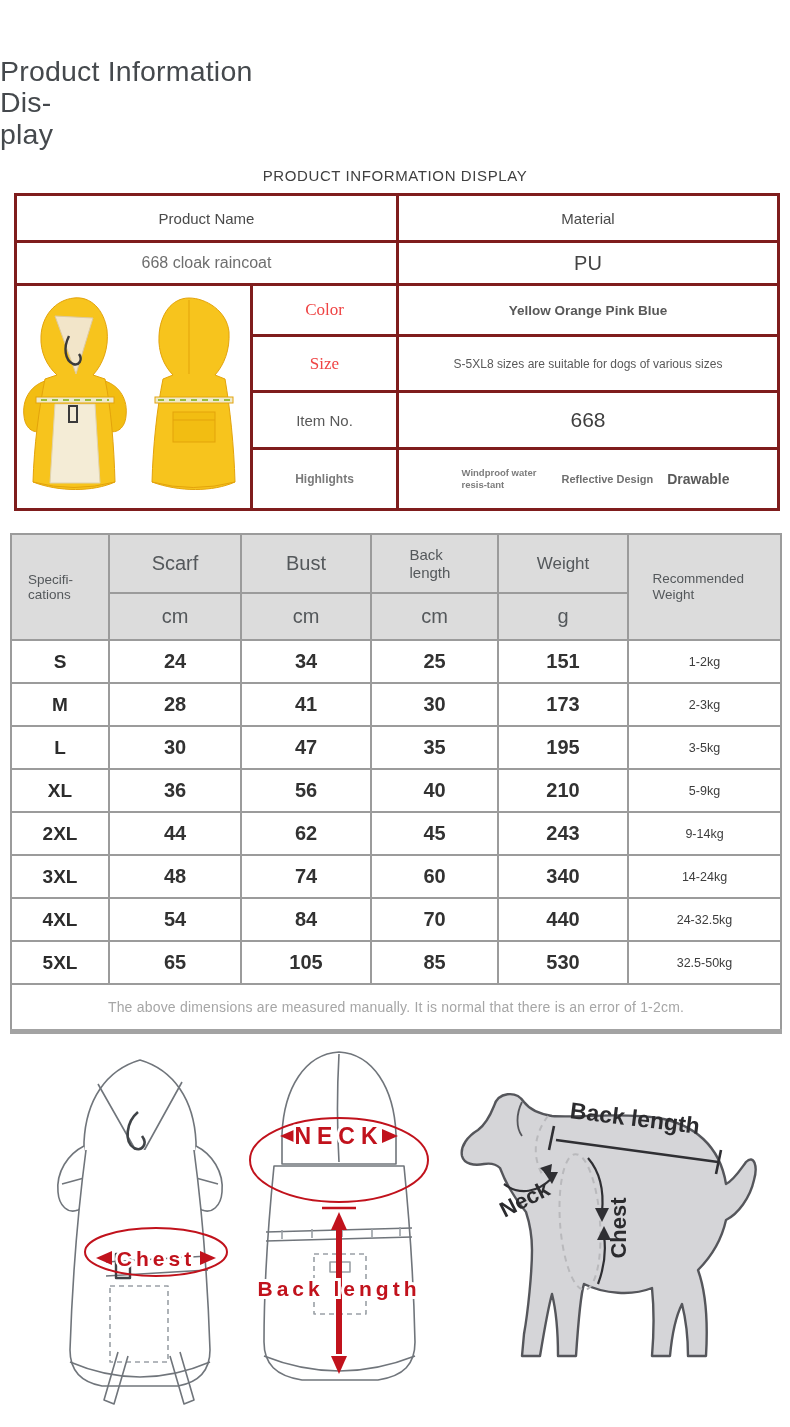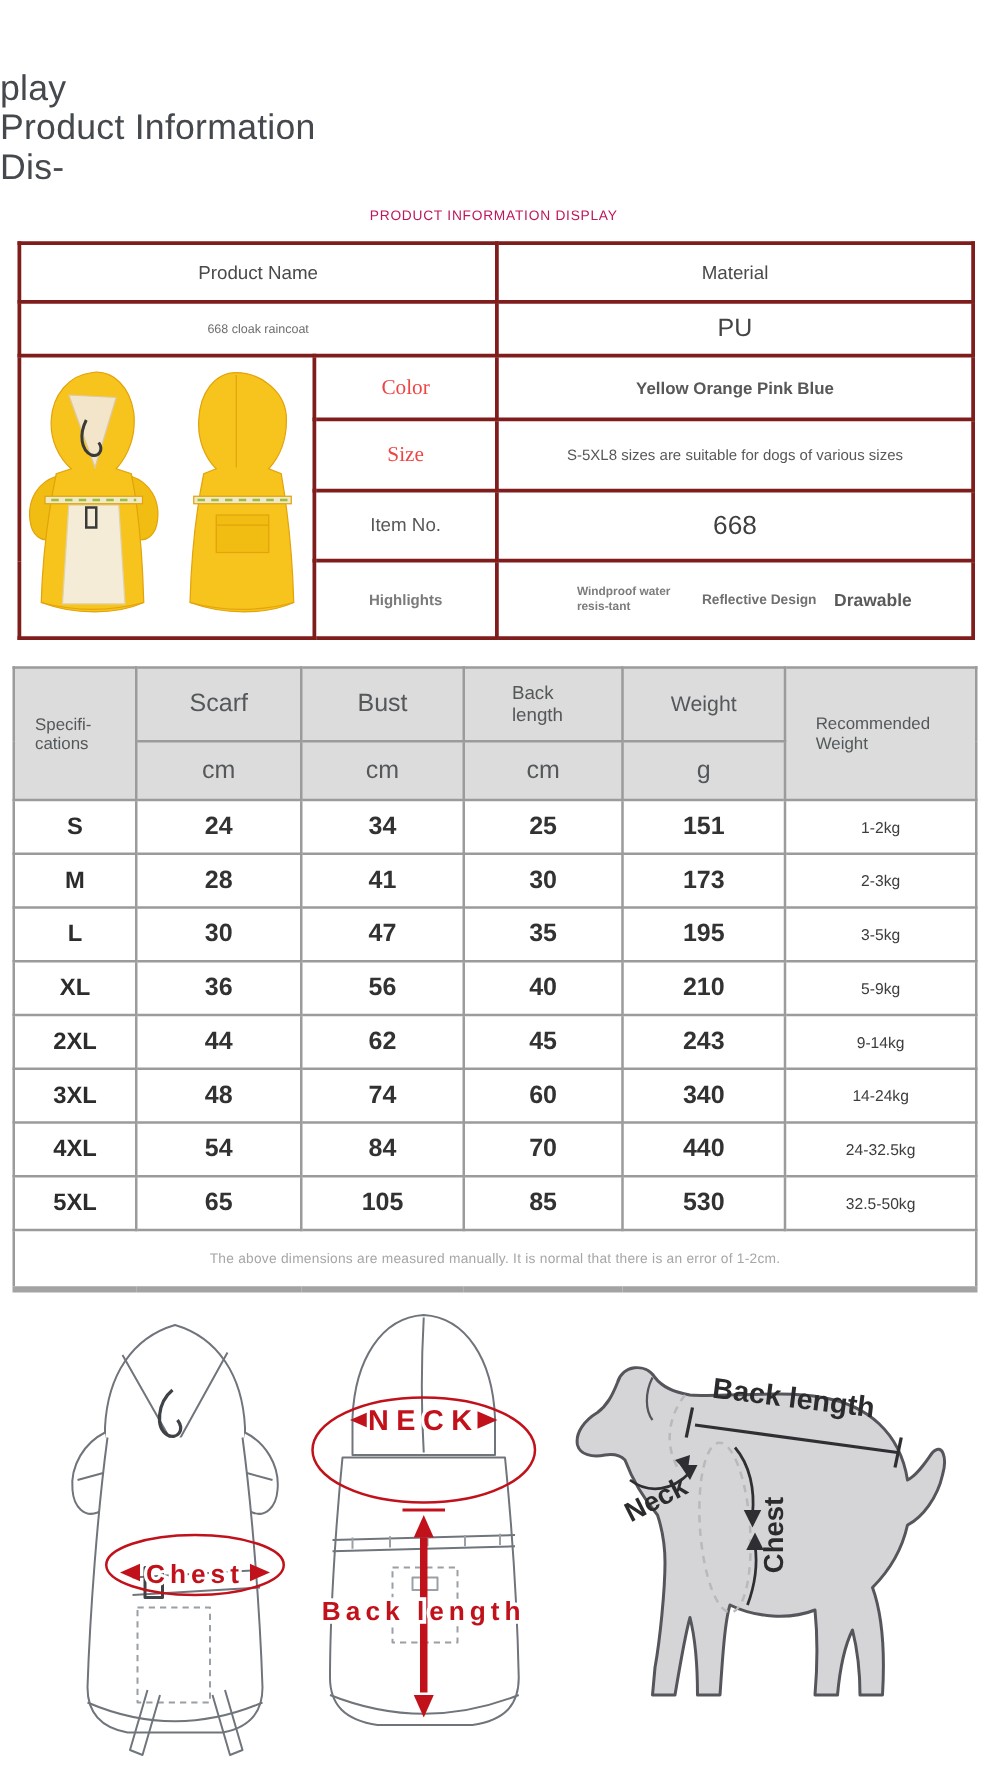"play" span { order: before "Product Information Dis-" -> after "Product Information Dis-" }
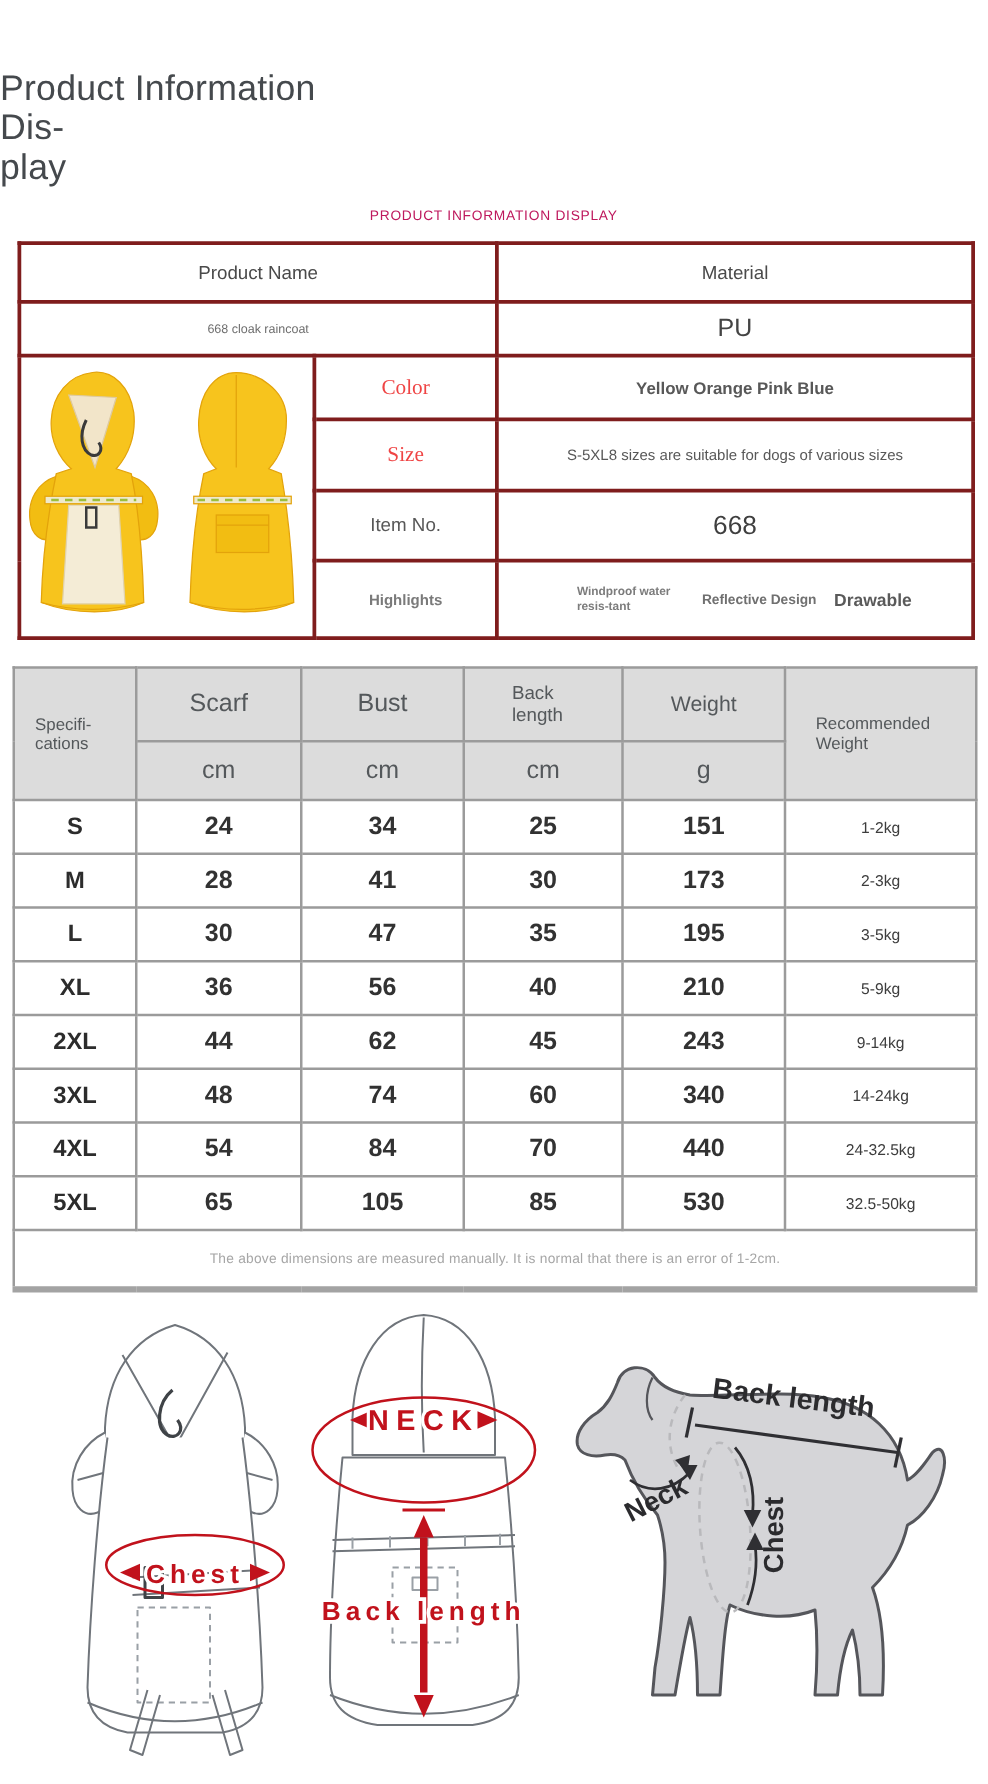"PRODUCT INFORMATION DISPLAY" .subtitle { color: #be185d -> #404040; font-size: 11px -> 15px }
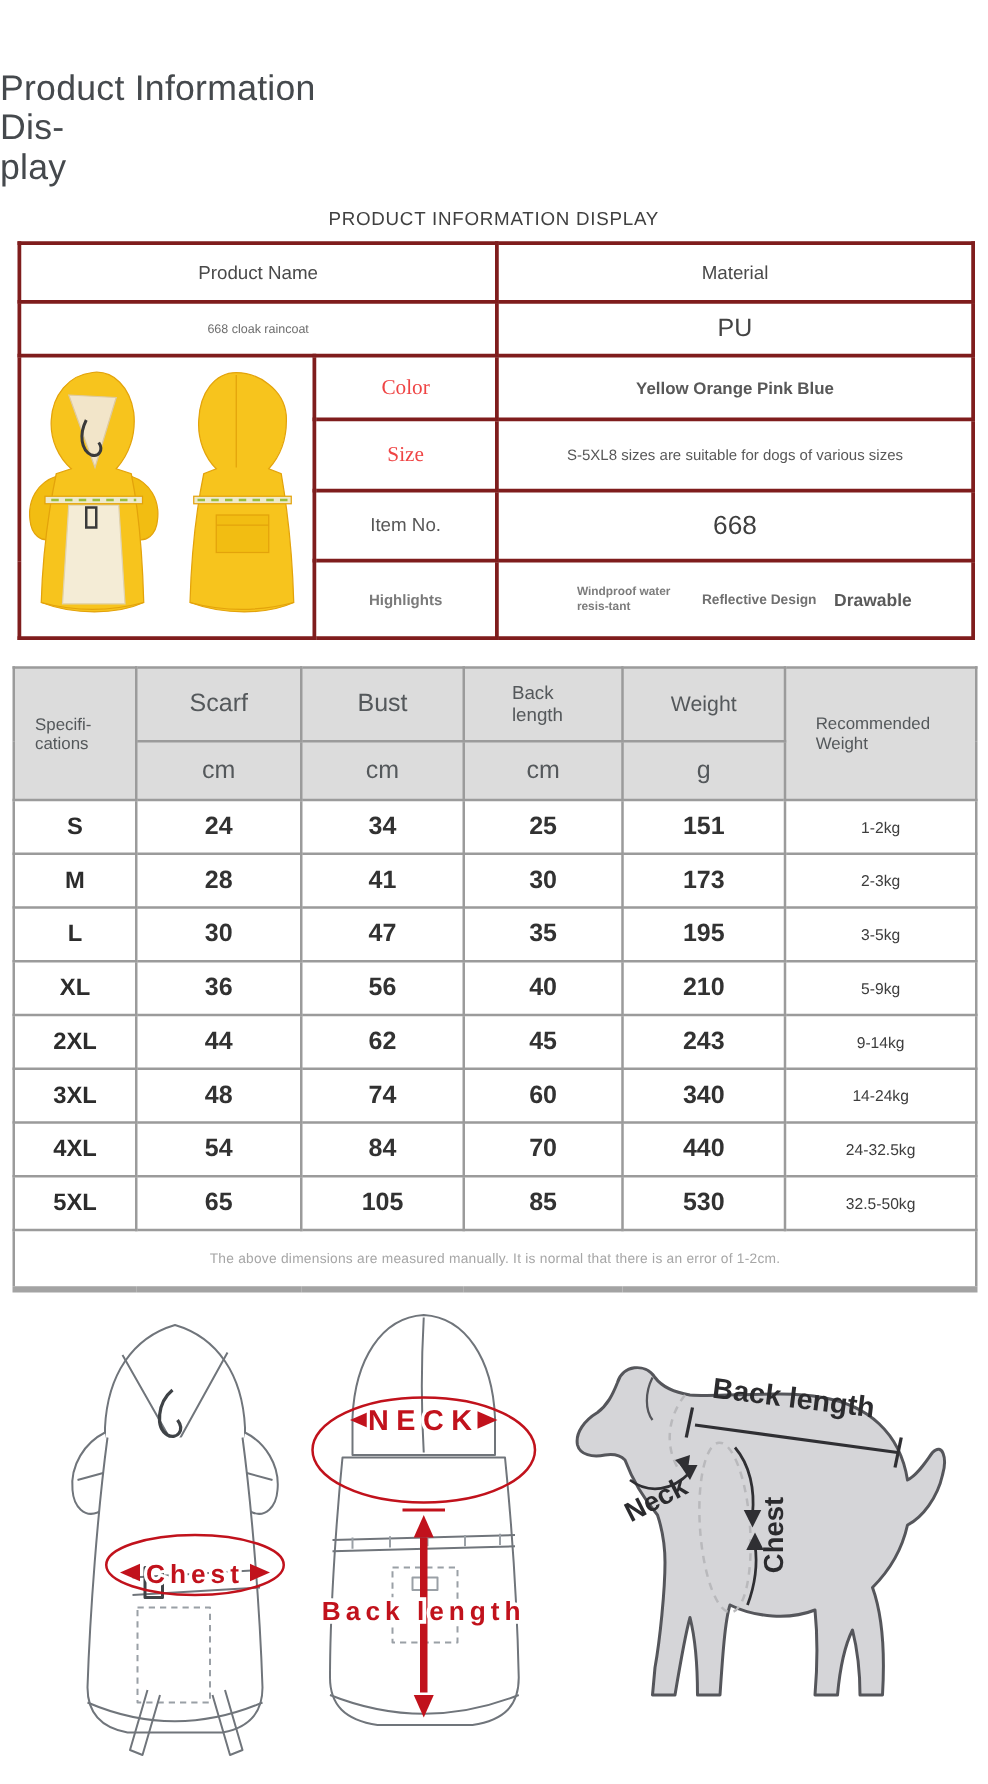"668 cloak raincoat" .pn-val { font-size: 10px -> 16px }
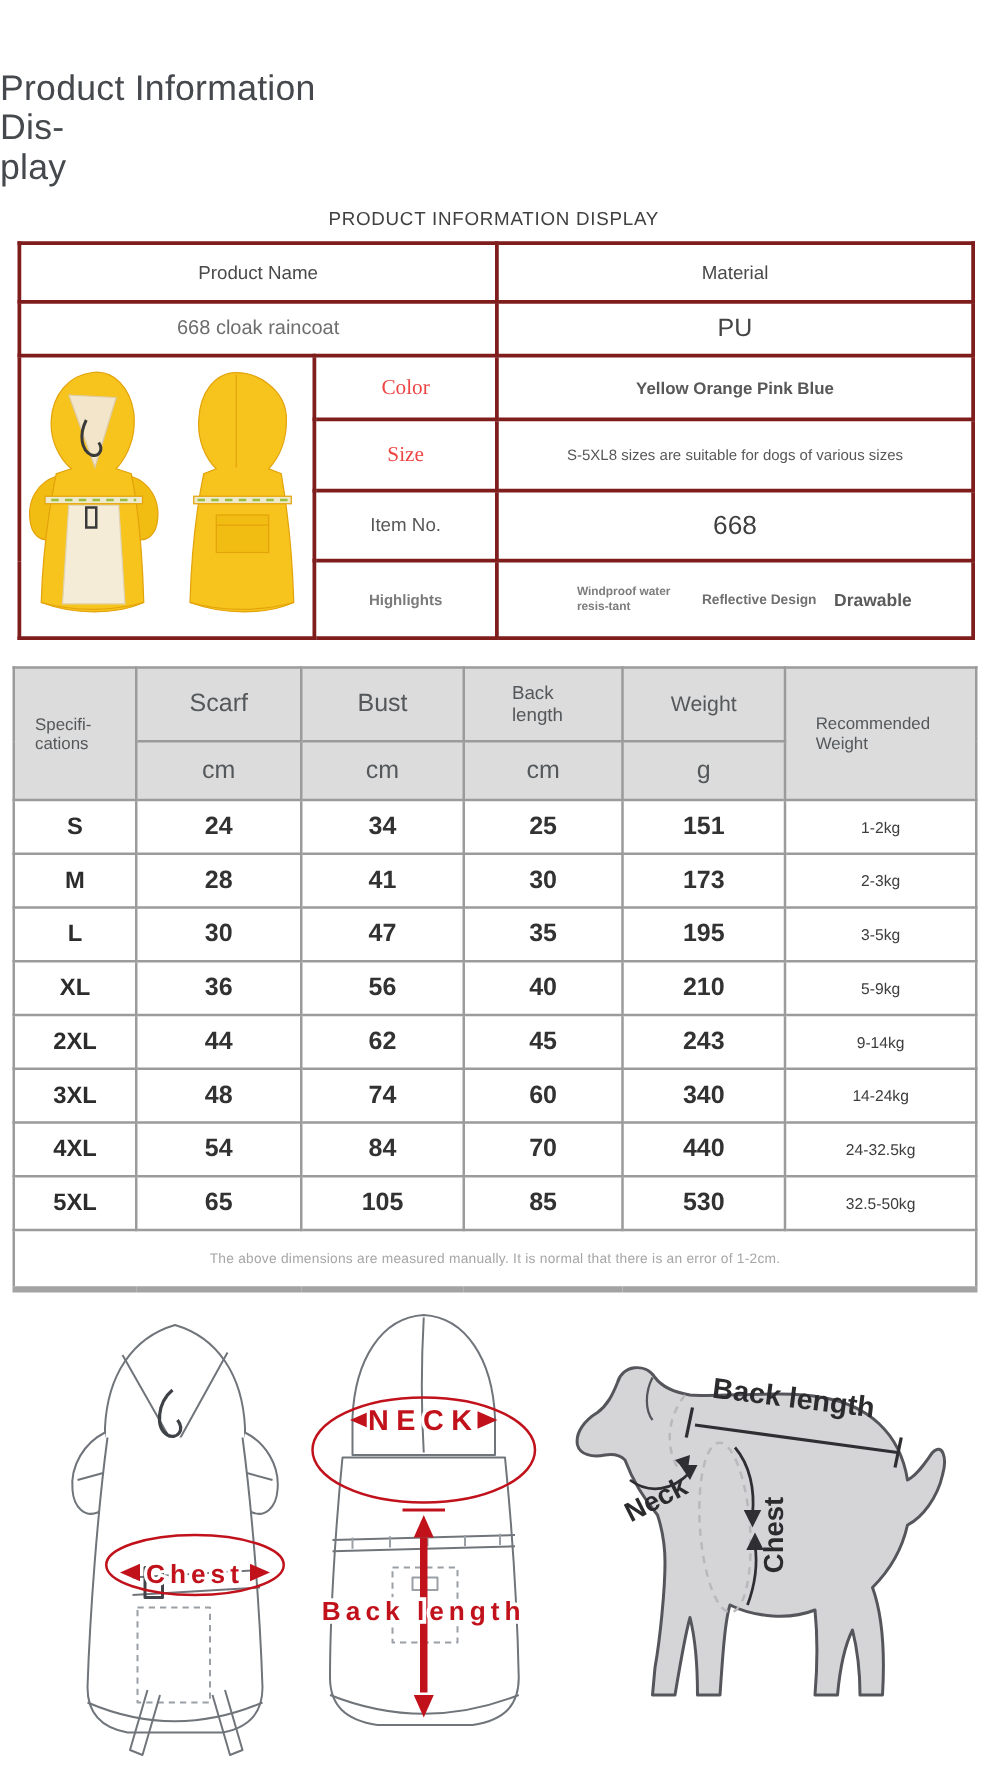"The above dimensions are measured" .note-cell { font-size: 11px -> 14px }
